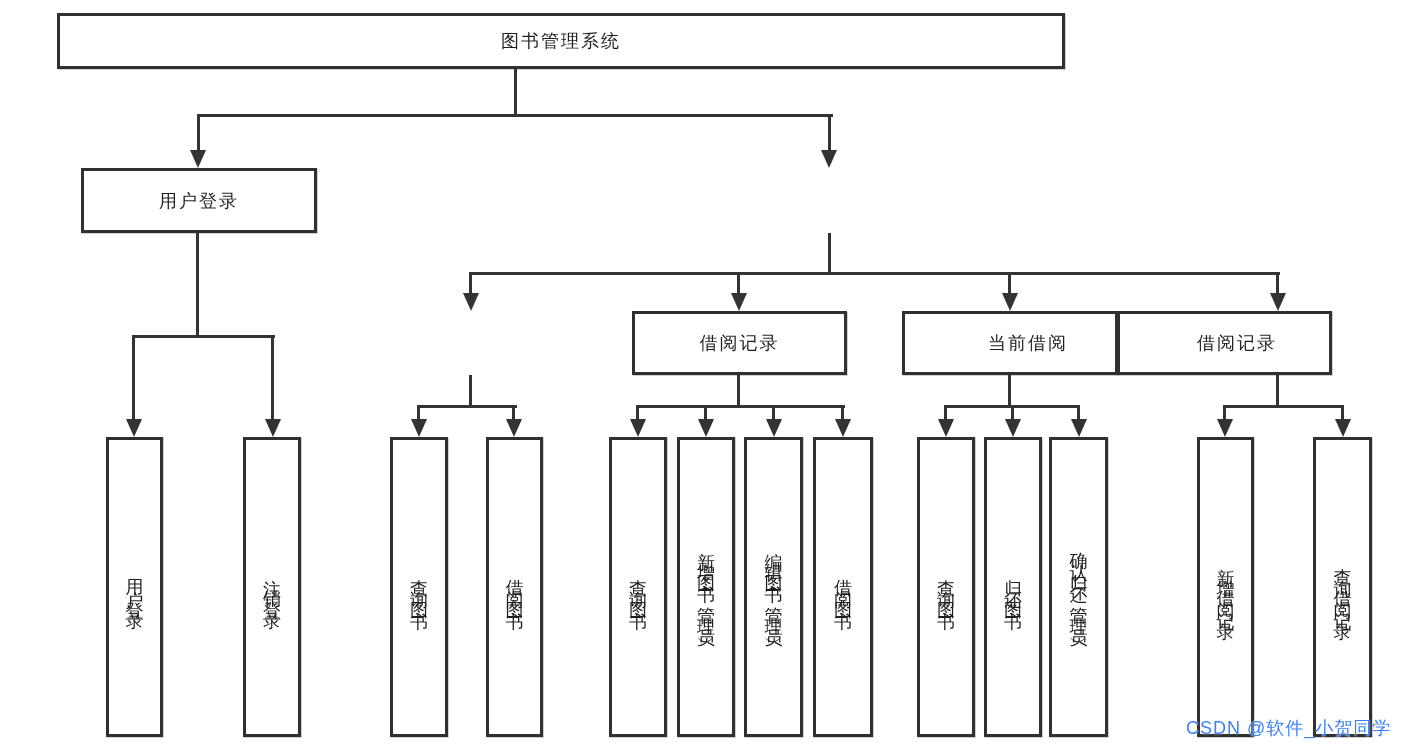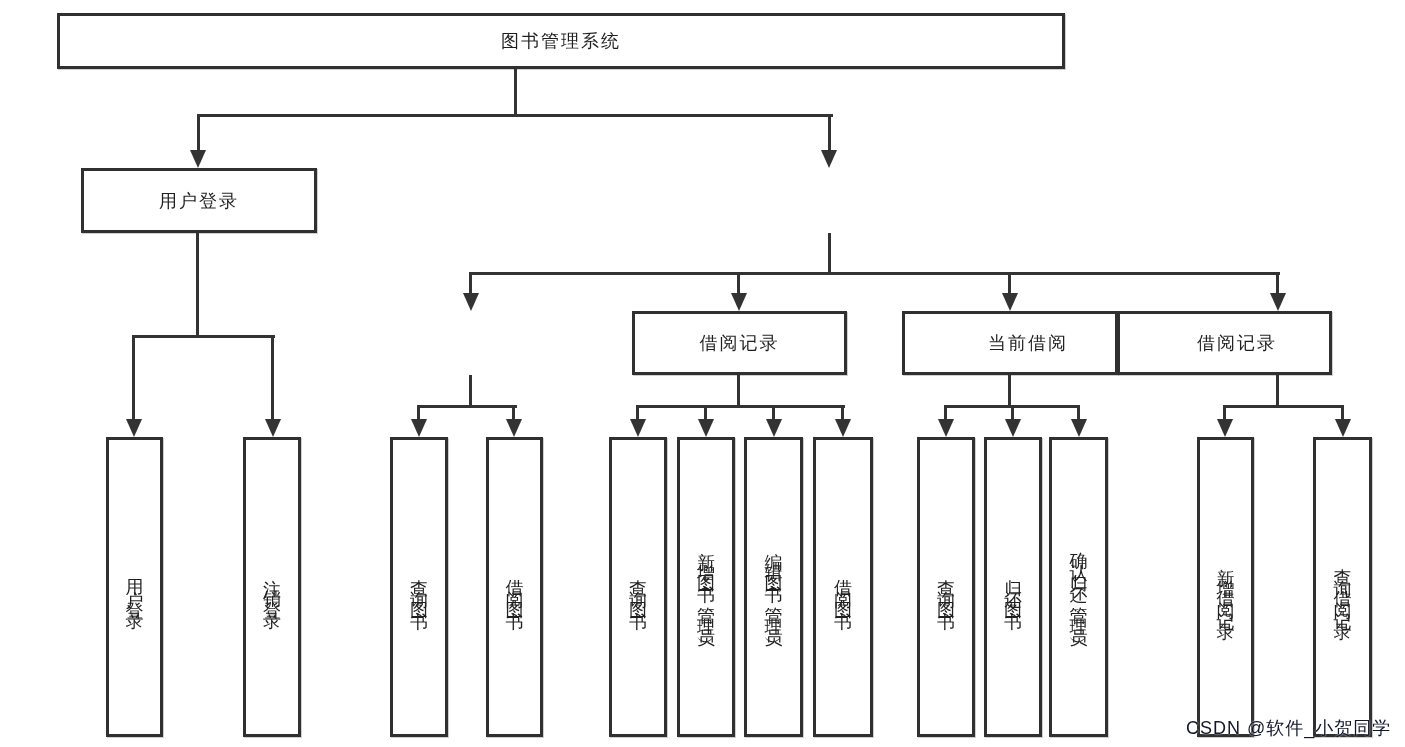"CSDN @软件_小贺同学" .watermark { color: #0f172a -> #3b82f6 }
